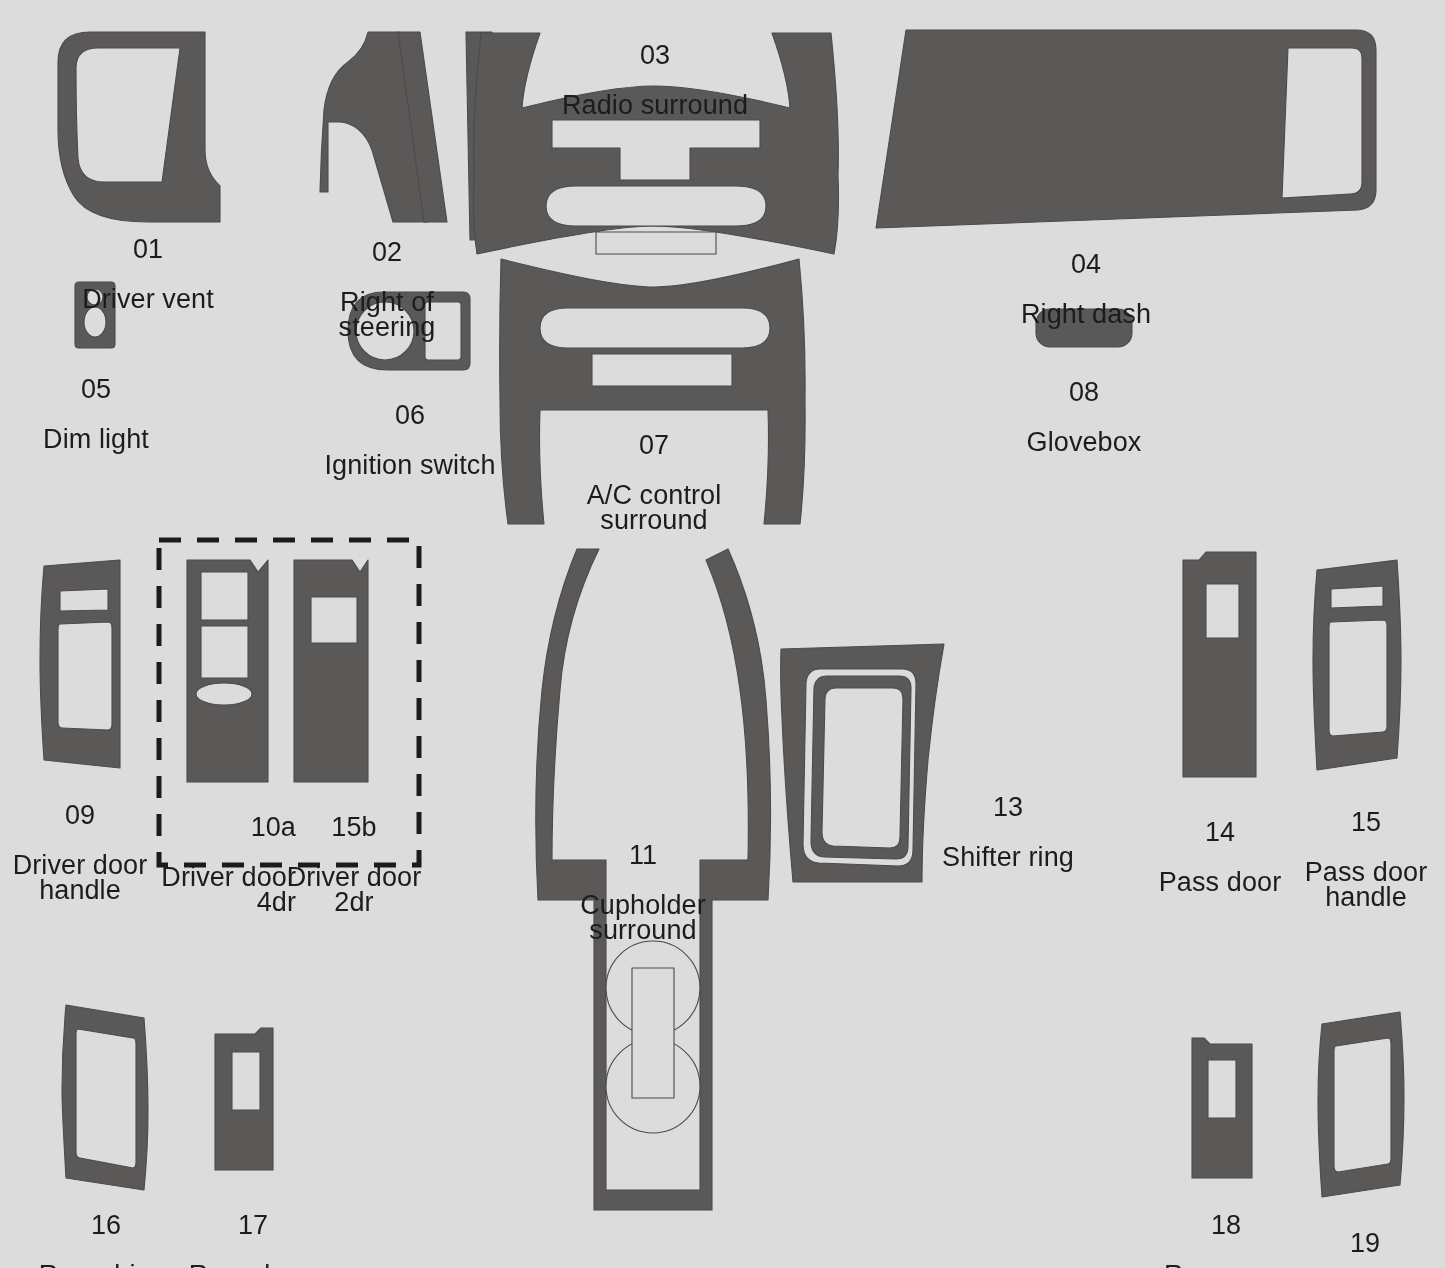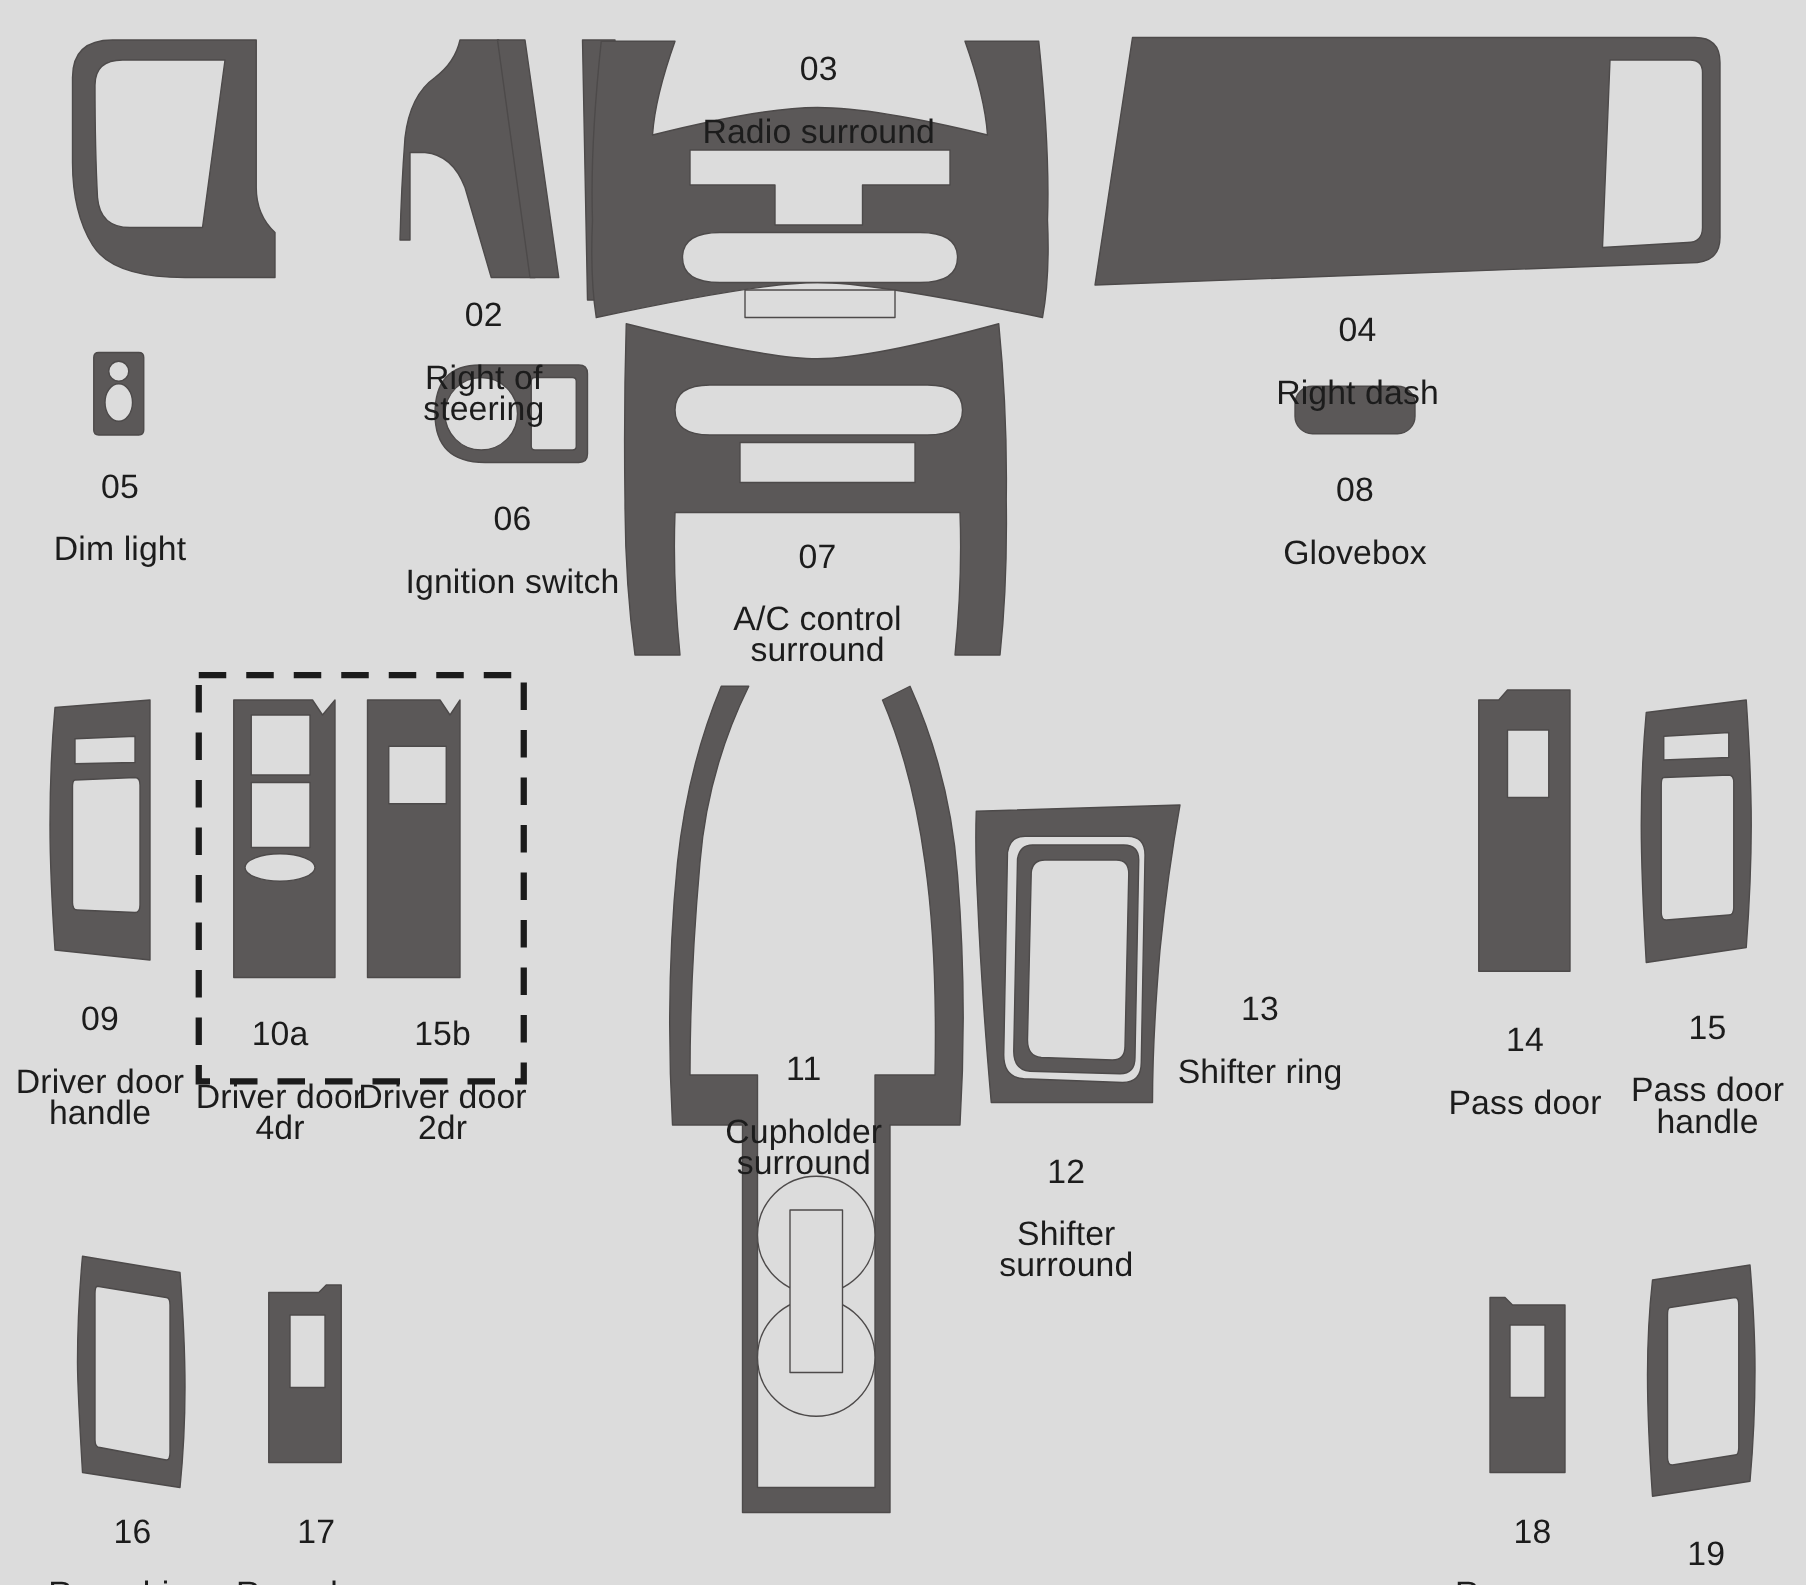"01" div.caption { html: none -> <div> <span>01</span> <span>Driver vent</span> </div> }
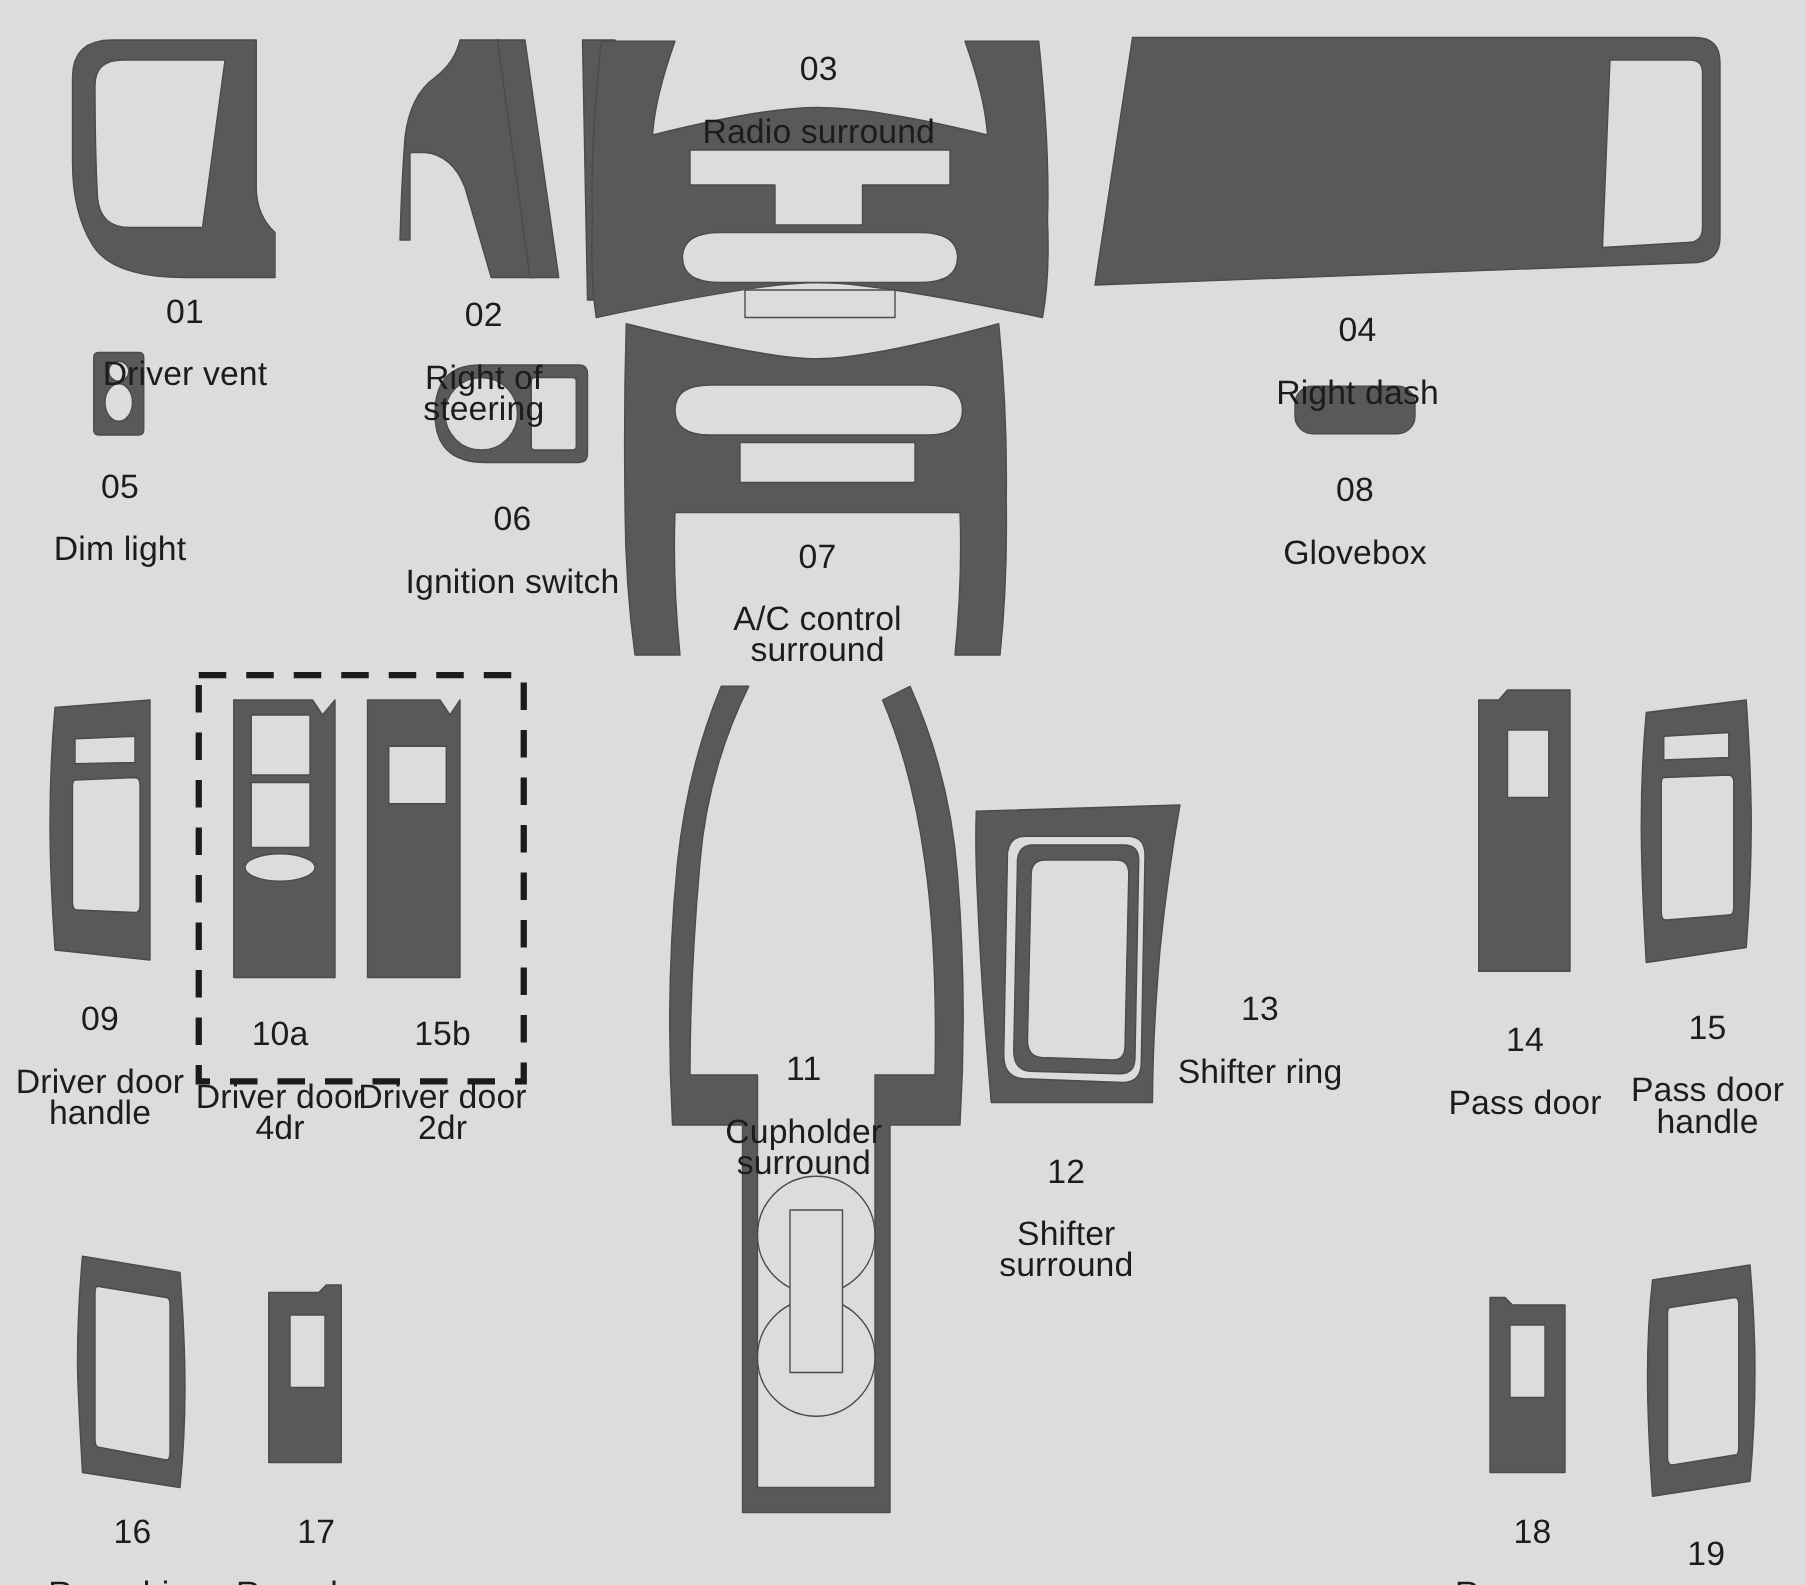"10a" div.caption { text-align: none -> right }
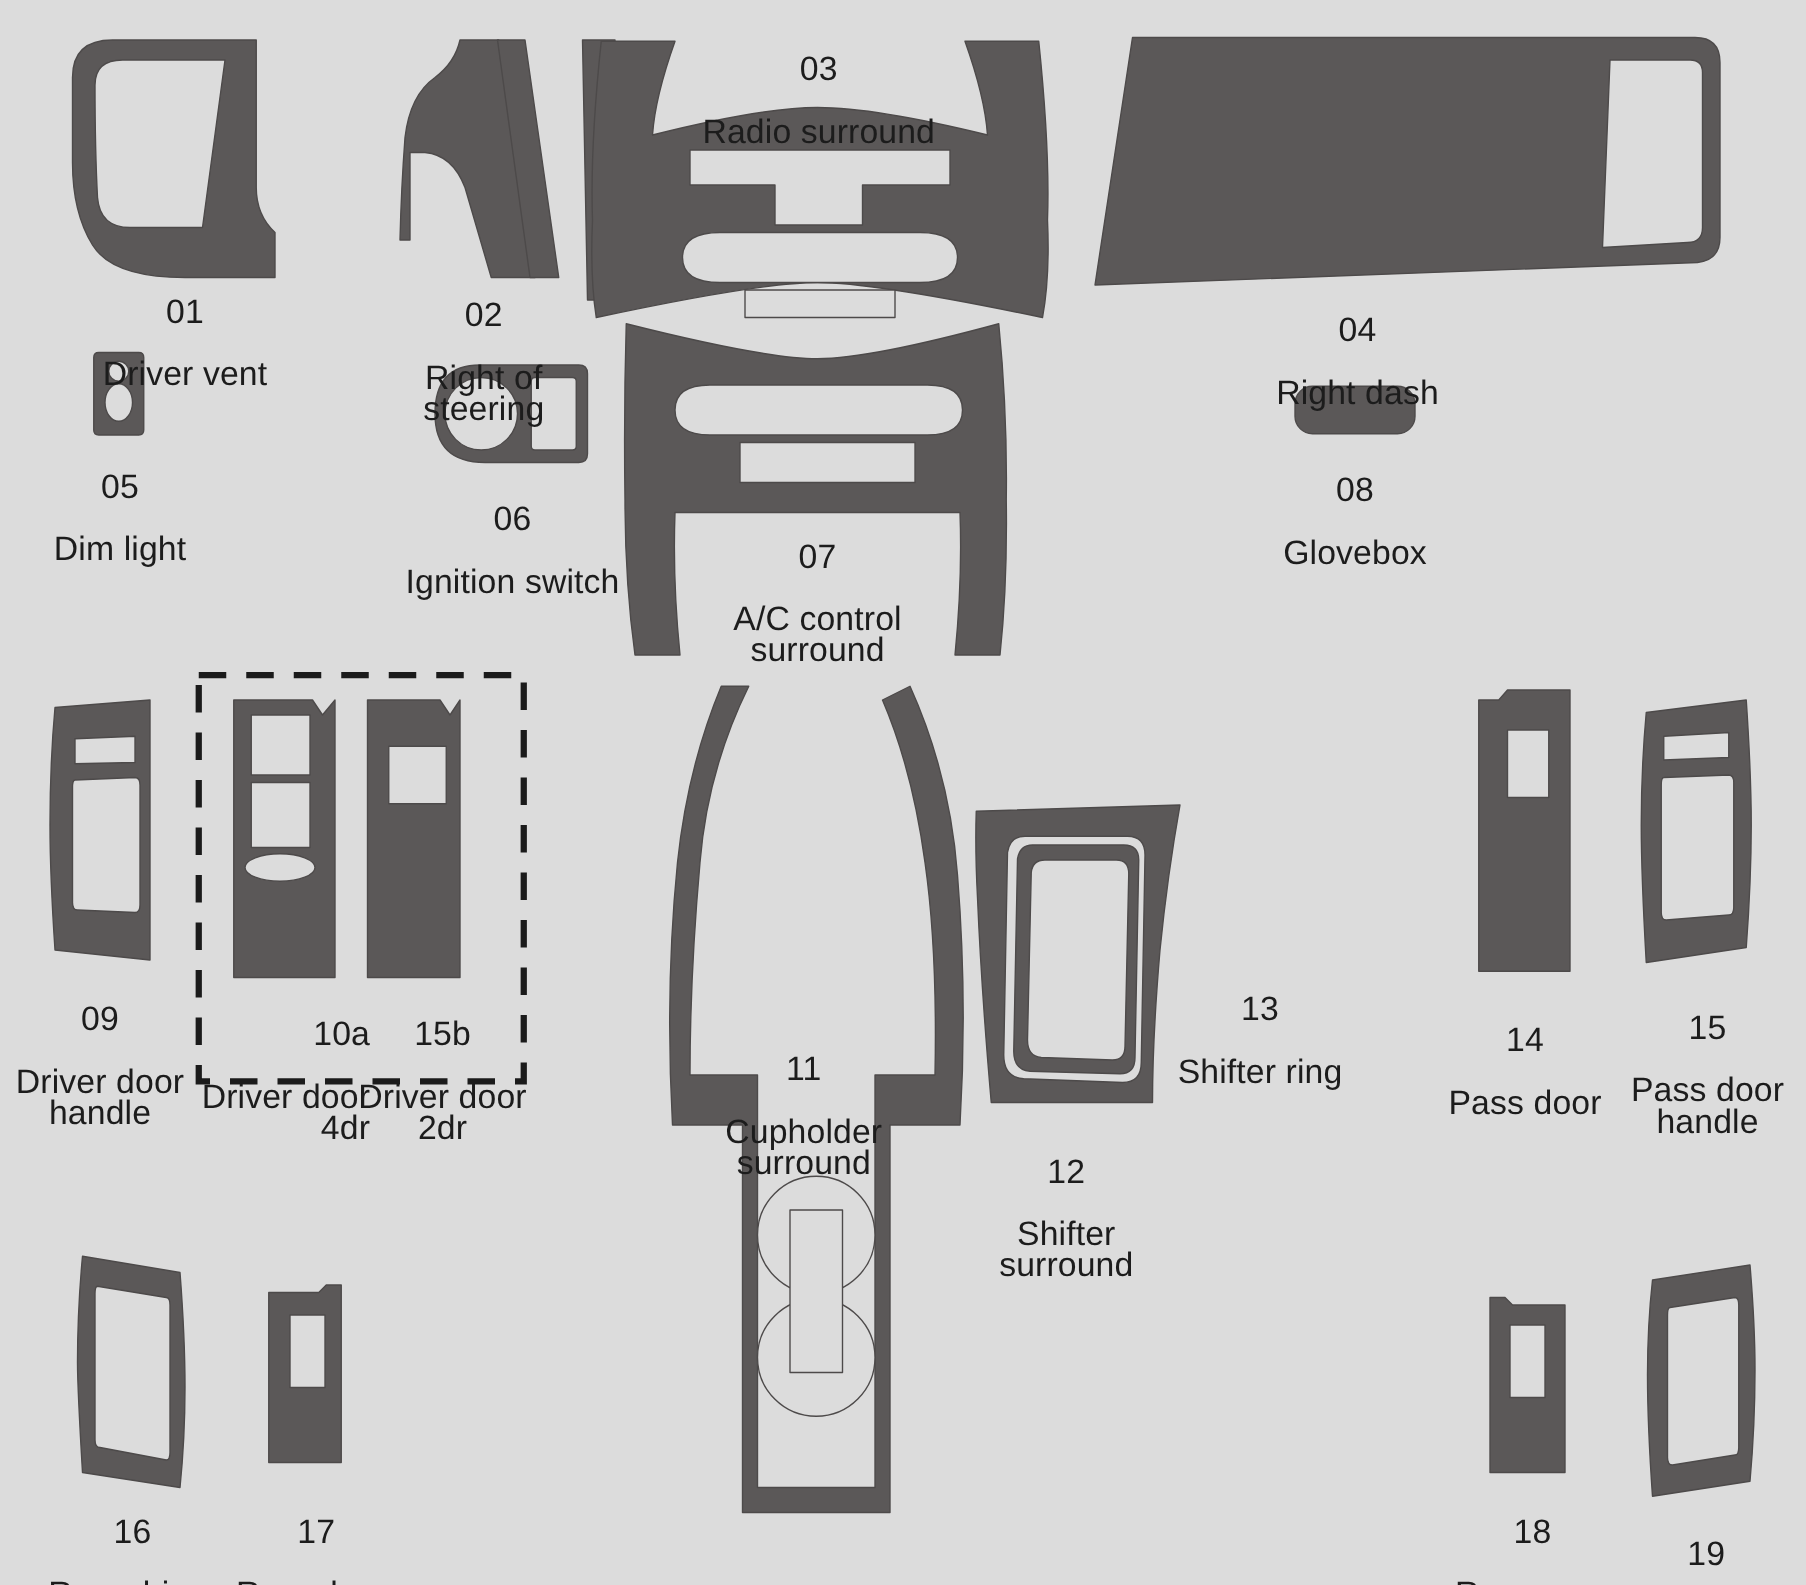"12" div.caption { html: <div> <span>12</span> <span>Shifter surround</span> </div> -> none }
